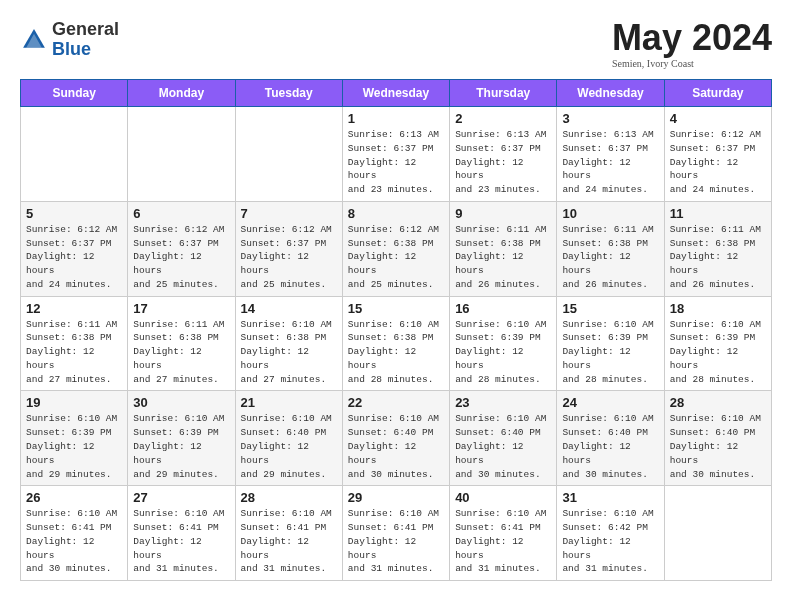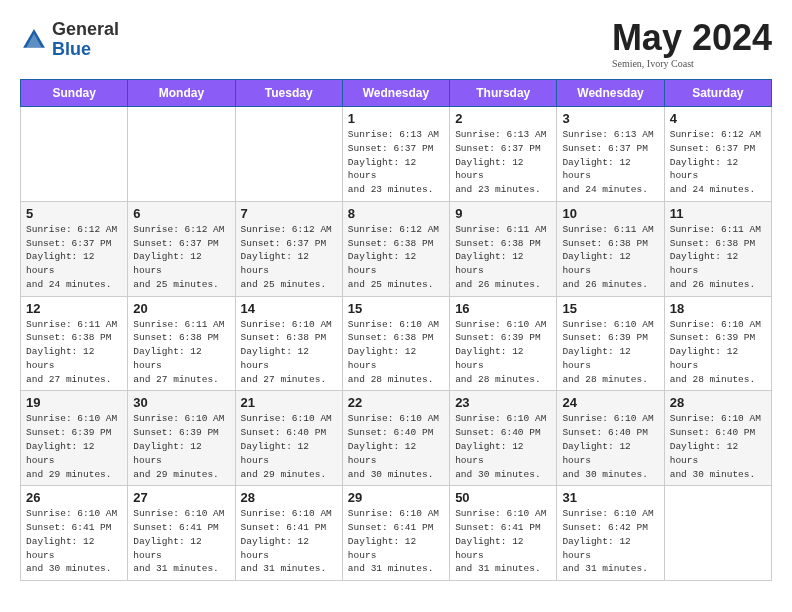"20" span.day-number { text: 20 -> 17 }
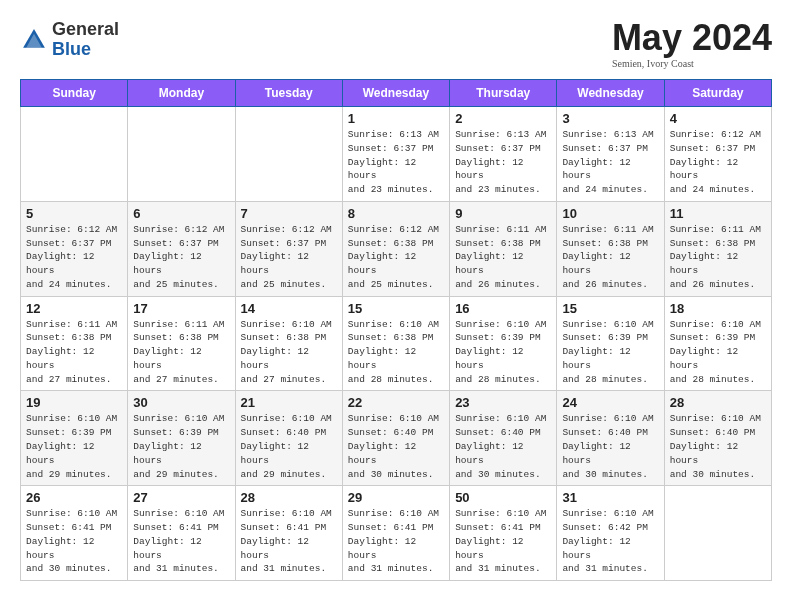"50" span.day-number { text: 50 -> 40 }
